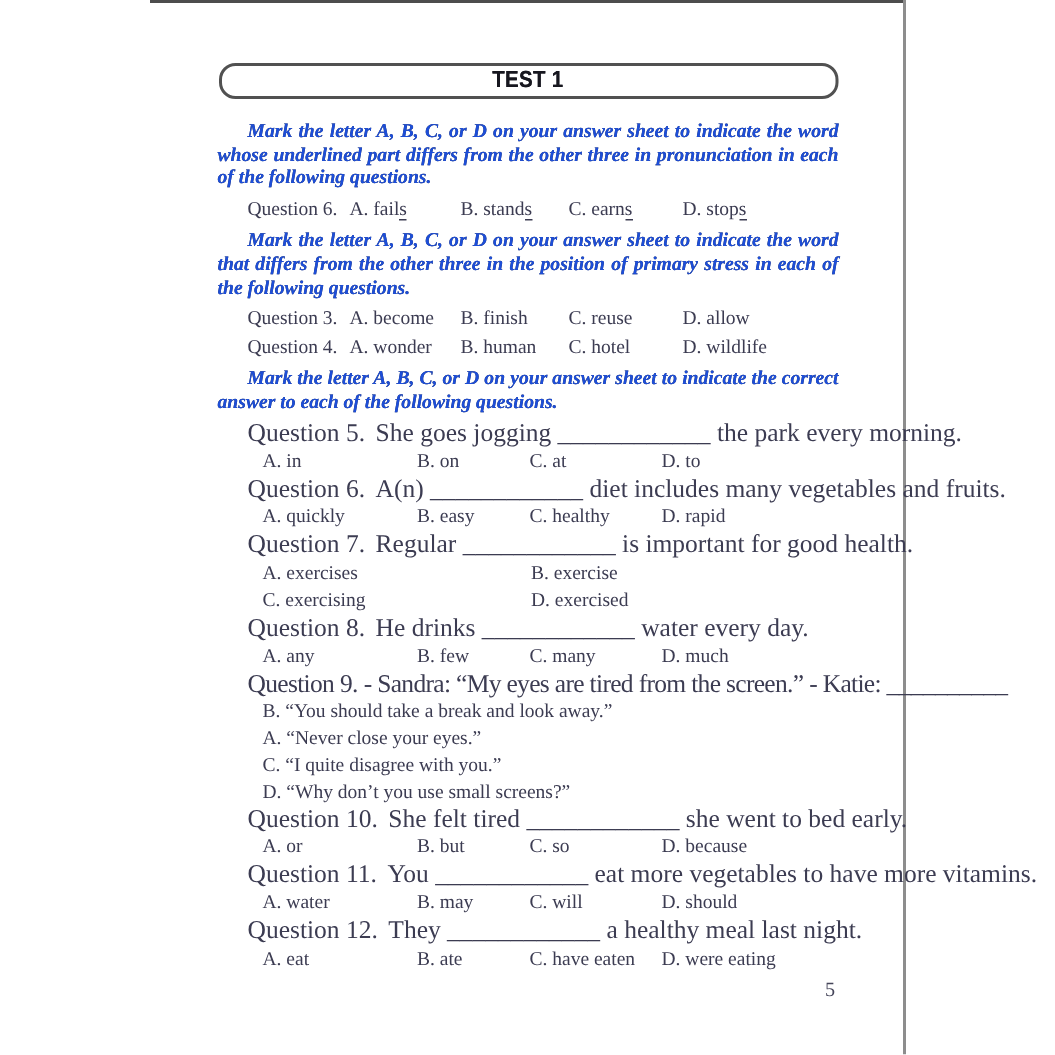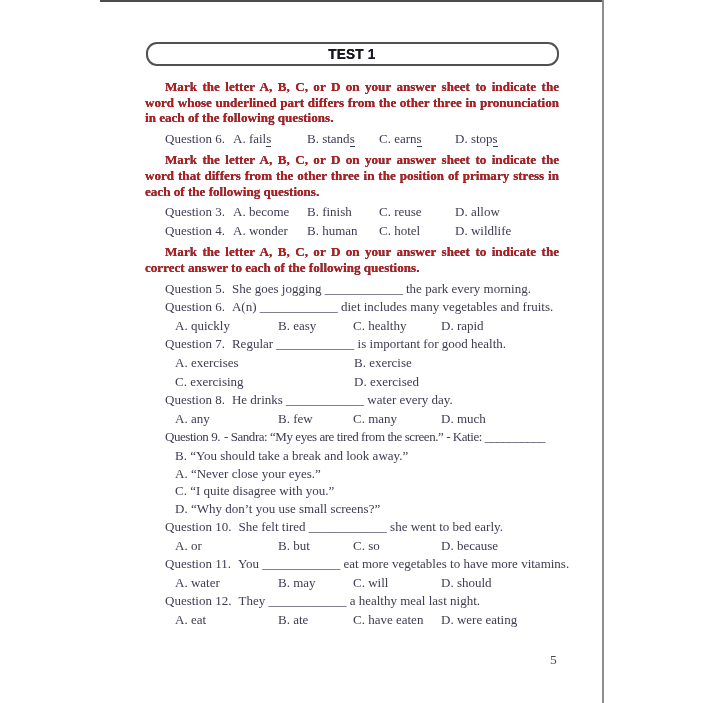"Mark the letter A, B," .instruction { color: #b91c1c -> #1d4ed8; font-style: none -> italic }
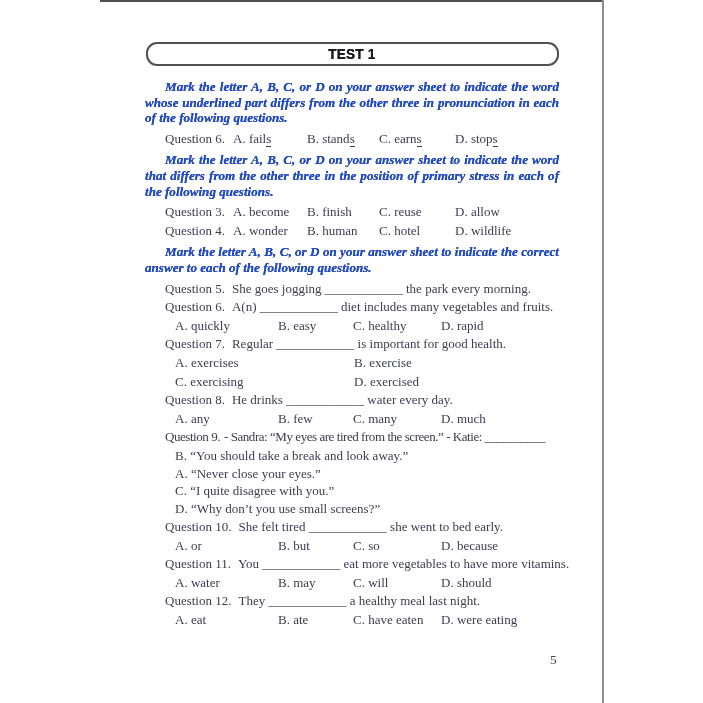"Question 5. She goes jogging" .qline { font-size: 13px -> 17px }
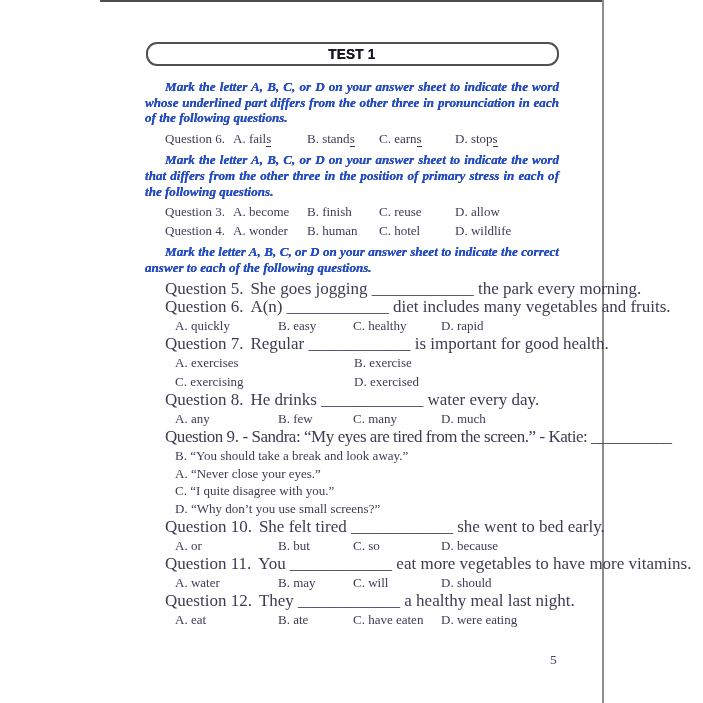"A. in" div.qrow { html: none -> <div> <span>A. in</span> <span>B. on</span> <span>C. at</span> <span>D. to</span> </div> }
